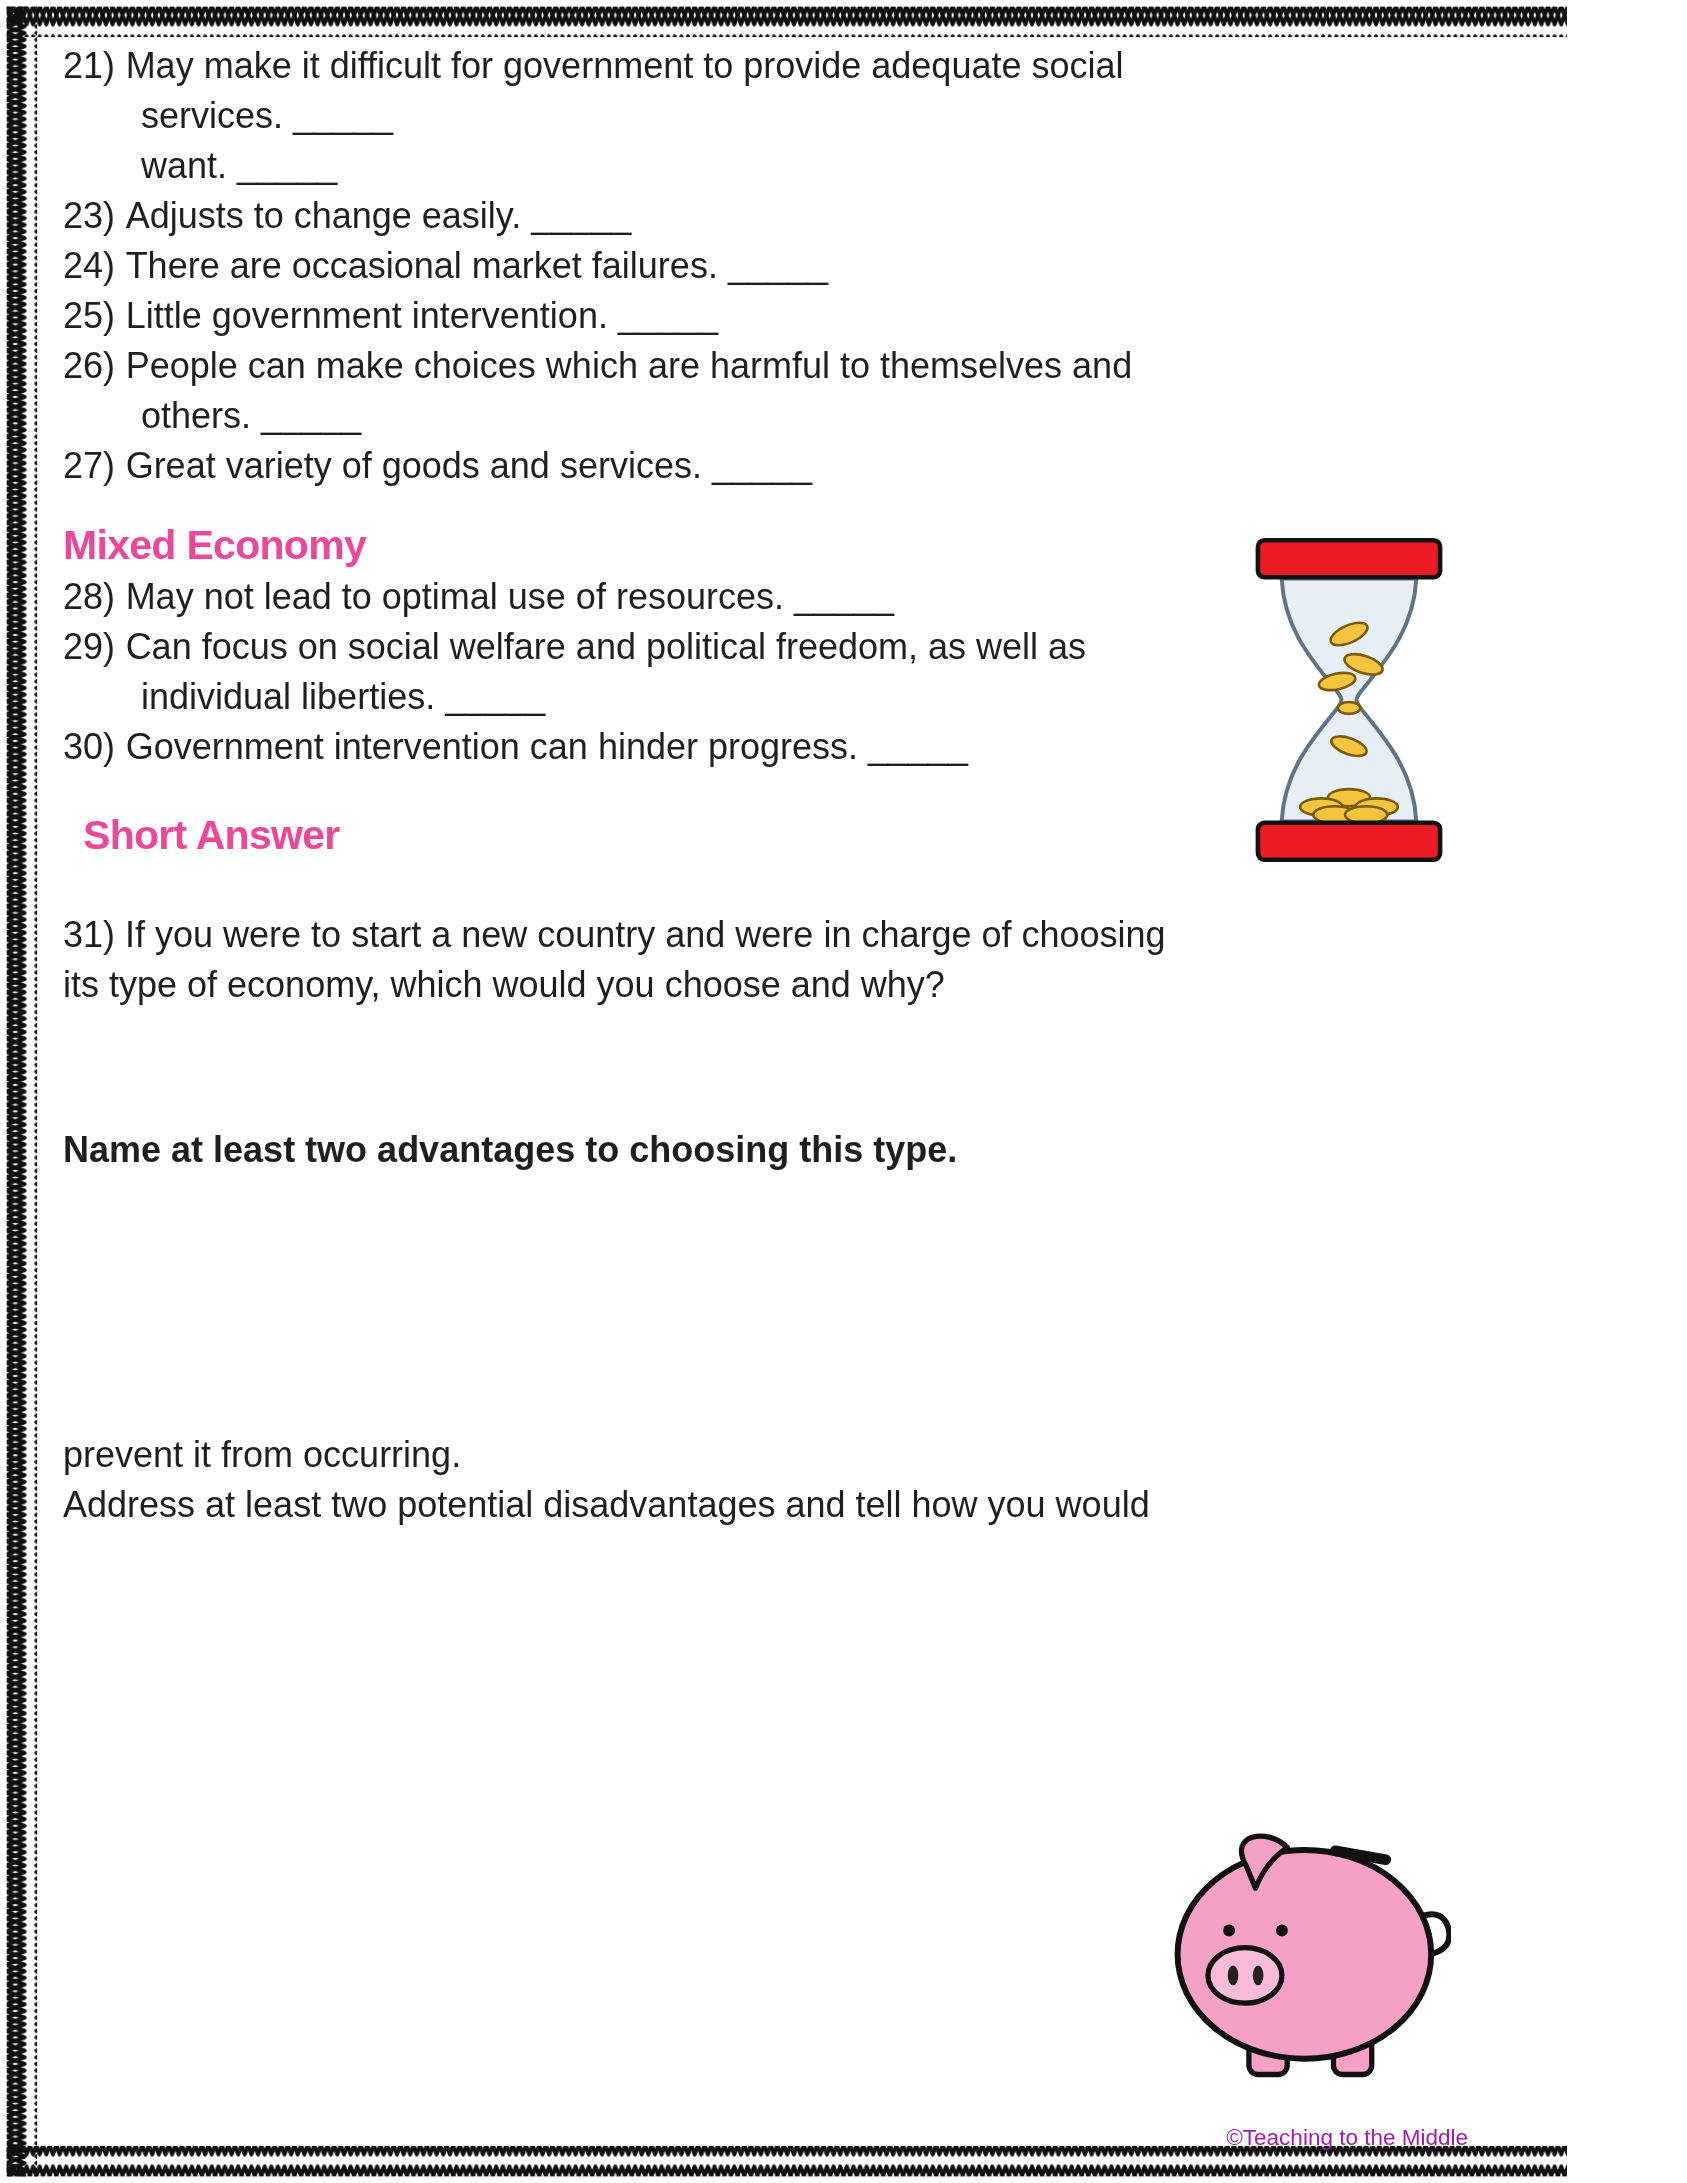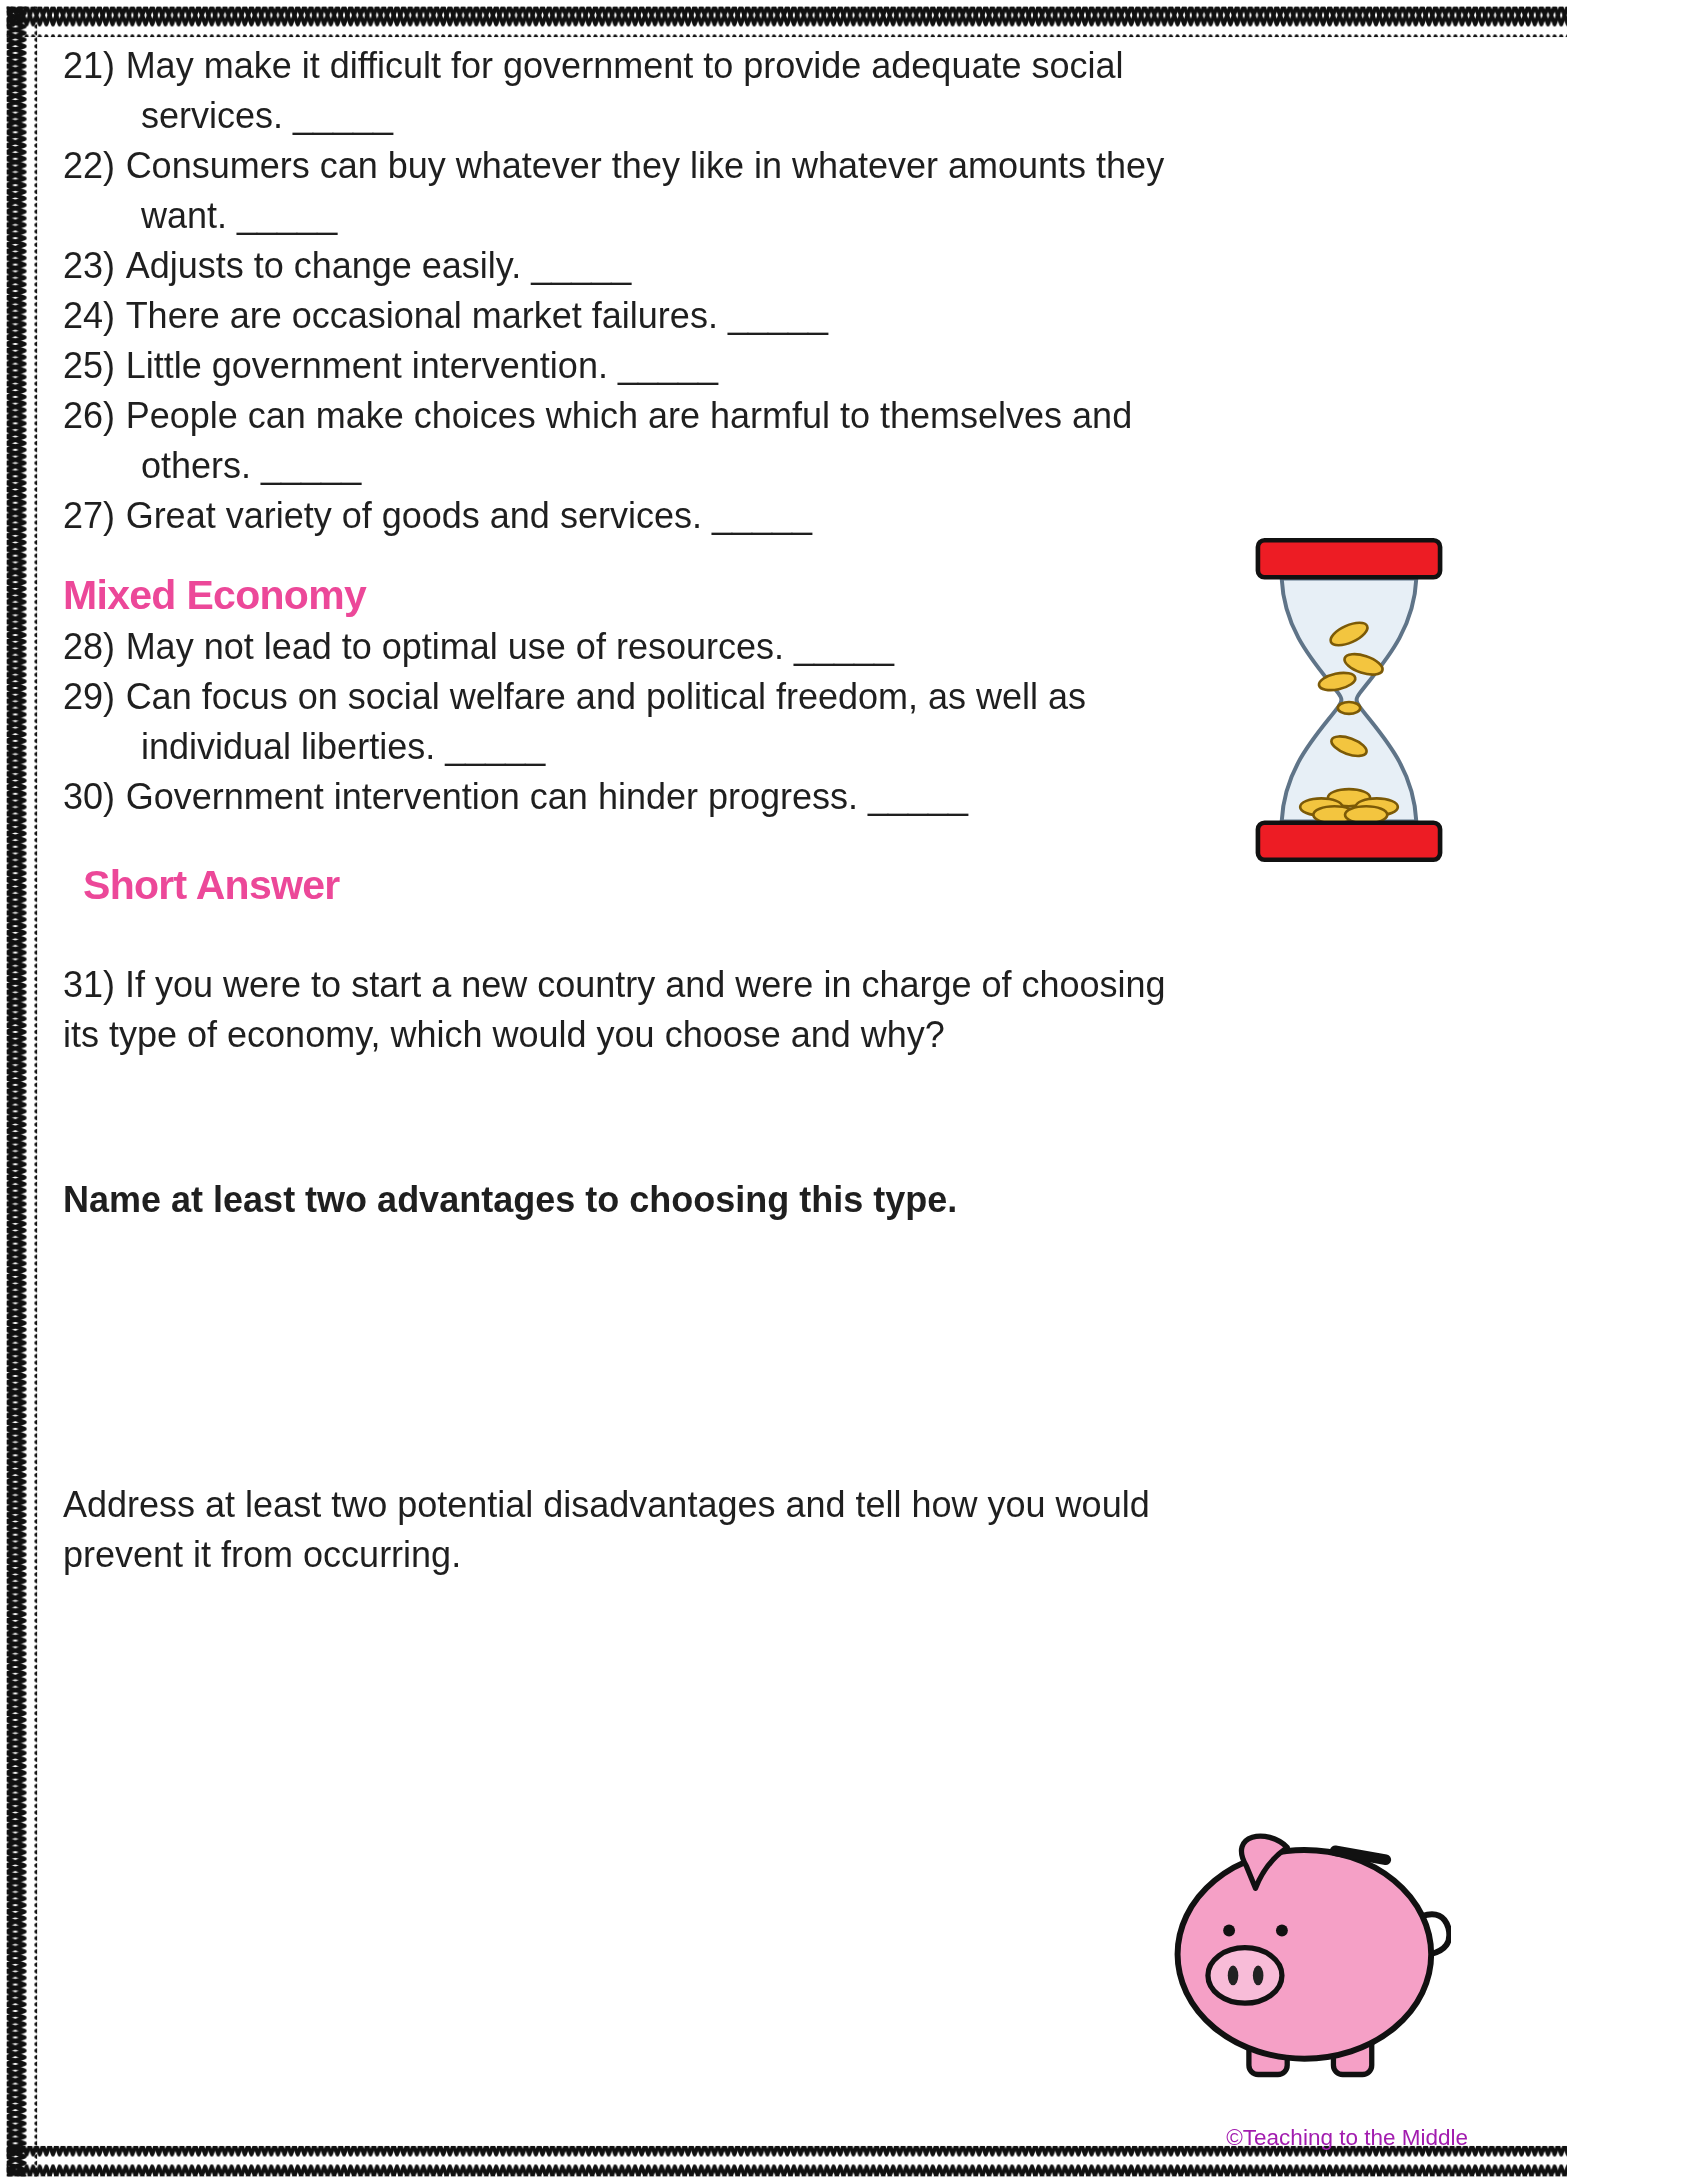"22) Consumers can buy whatever" div.line { html: <div><span>22)</span><span>Consumers can buy whatever they like in whatever amounts they</span></div> -> none }
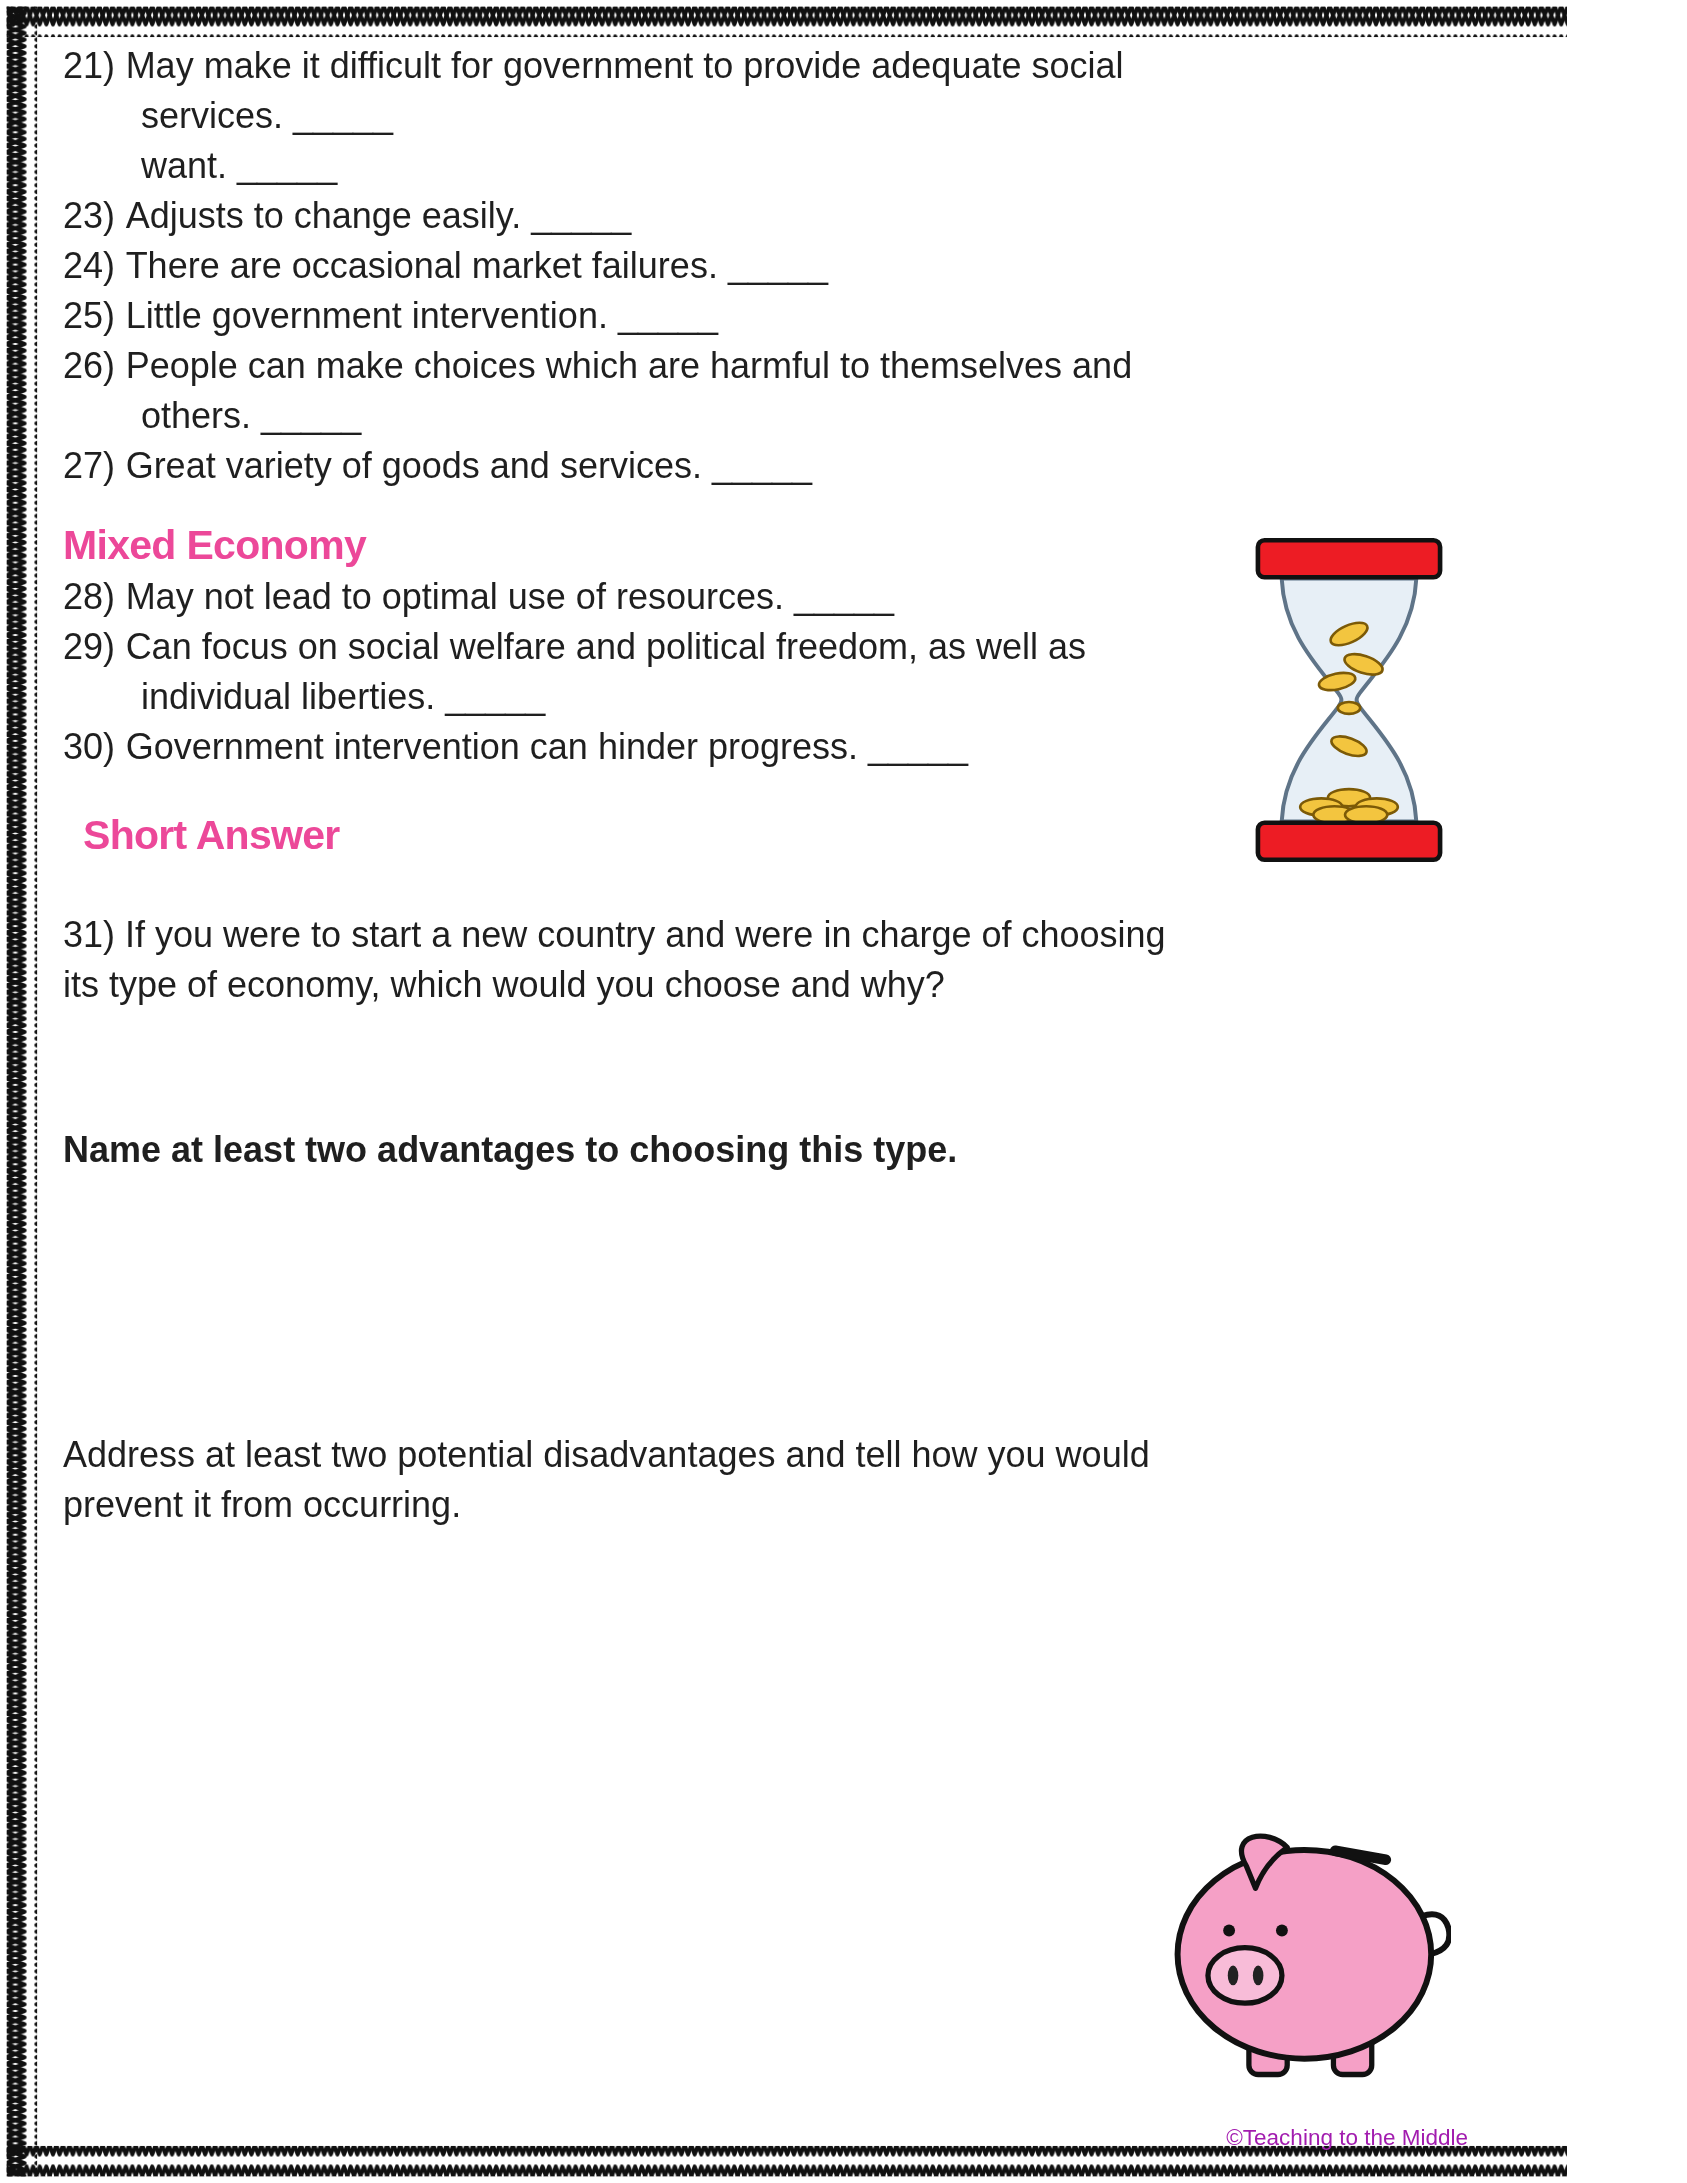"Address at least two potential" div.line { order: before "prevent it from occurring." -> after "prevent it from occurring." }
